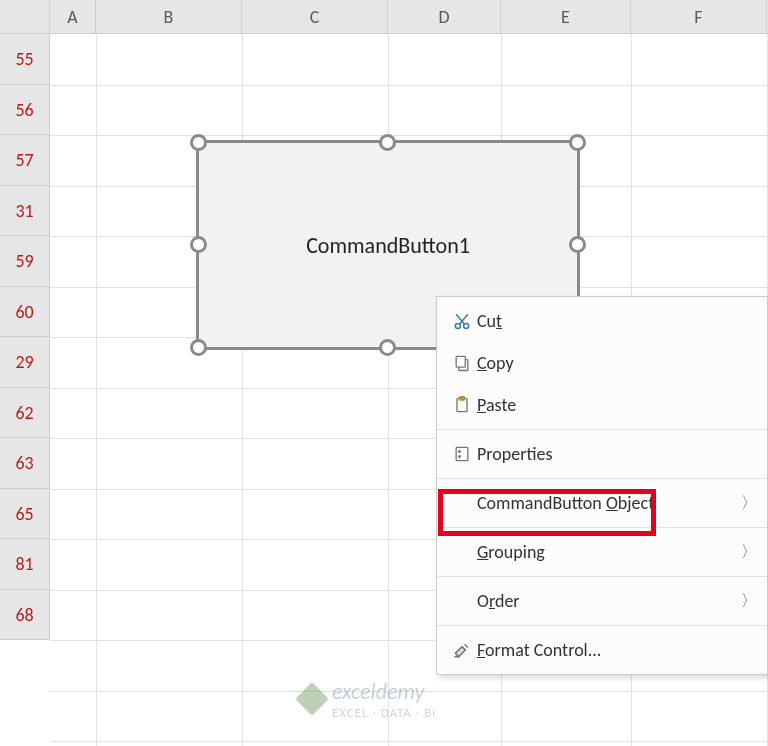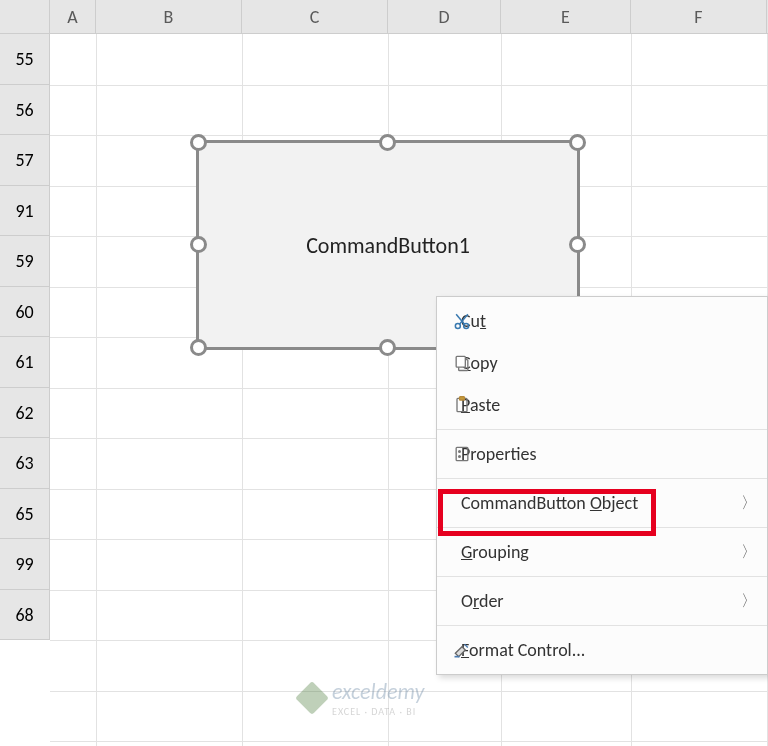"55" .row-h { color: #000000 -> #b91c1c }
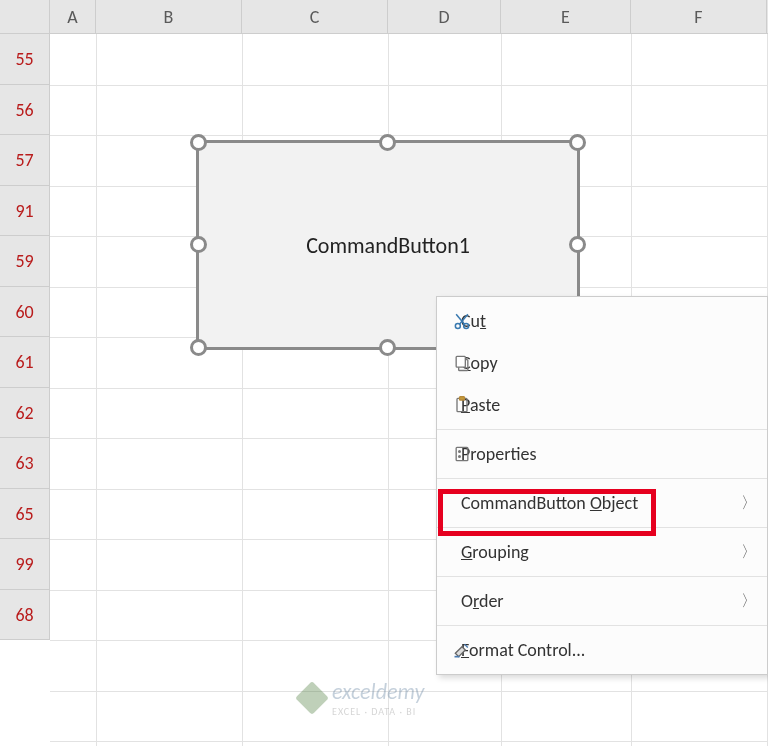"91" div.row-h { text: 91 -> 31 }
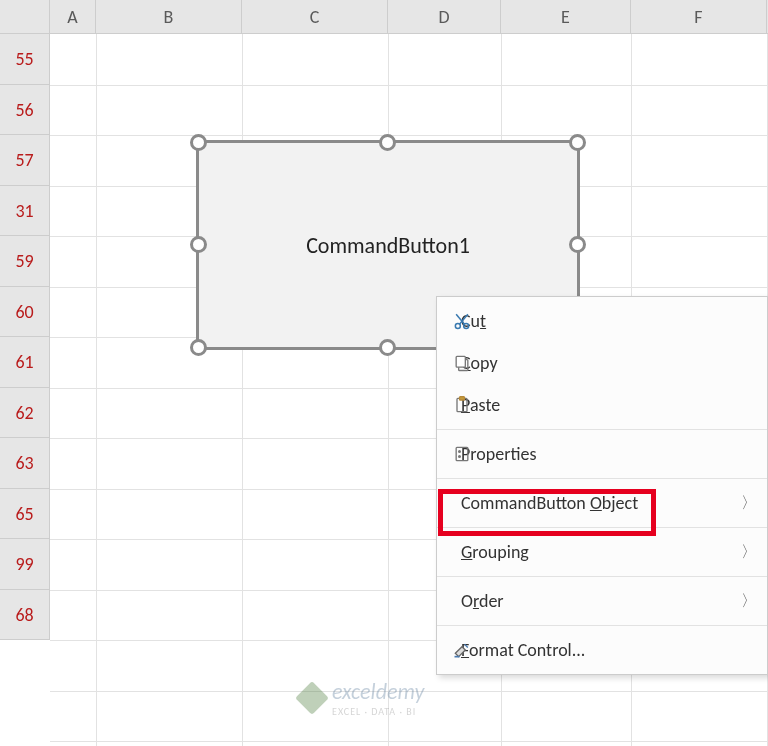"Cut" .menu-item { padding: 0 10px 0 24px -> 0 10px 0 40px }
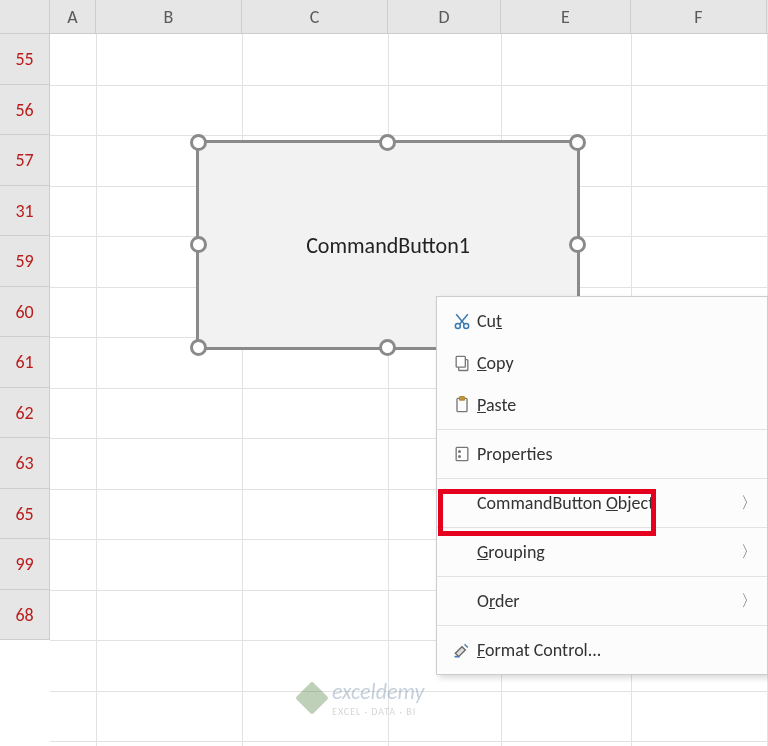"61" div.row-h { text: 61 -> 29 }
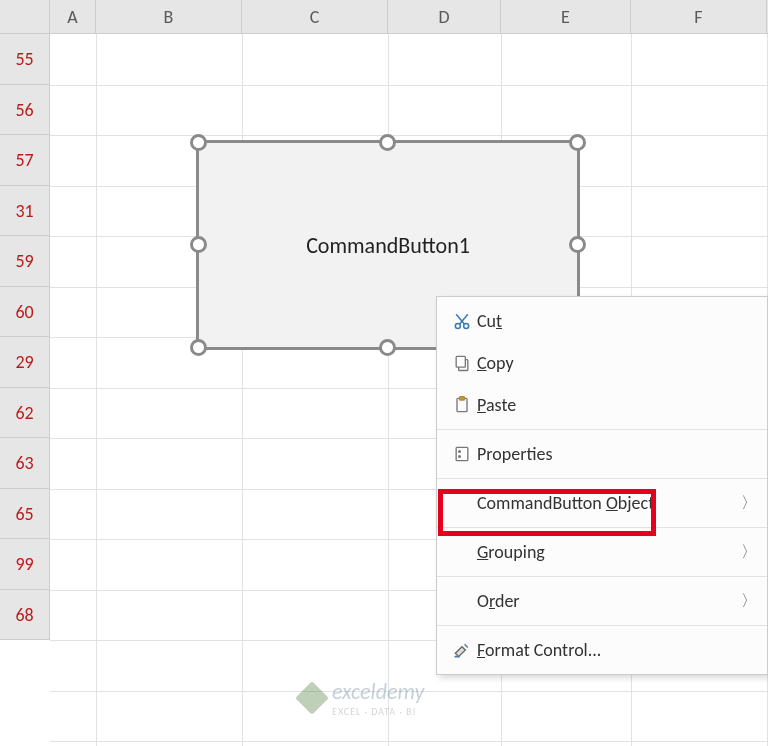"99" div.row-h { text: 99 -> 81 }
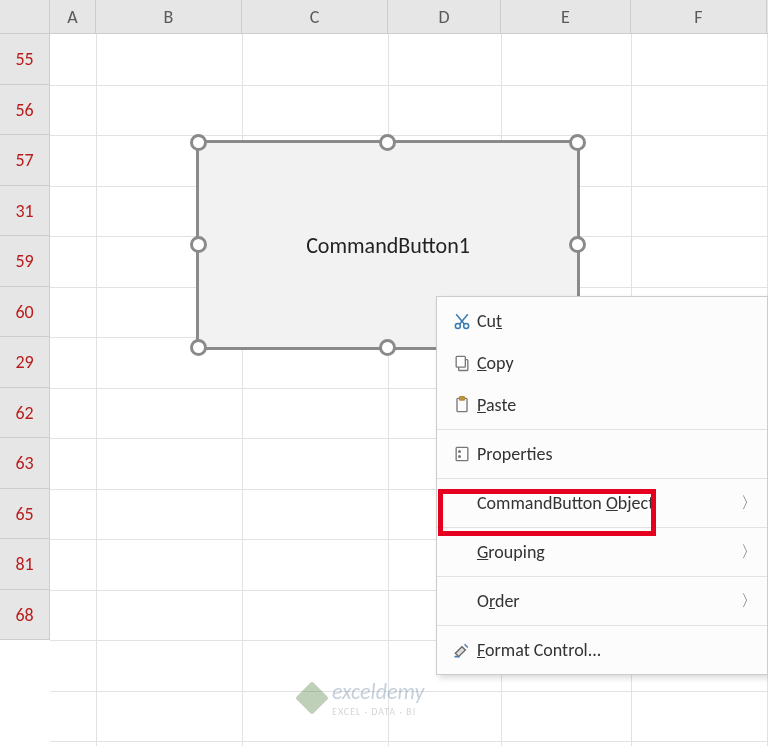"EXCEL · DATA · BI" .watermark .wm-sub { font-size: 10px -> 13px }
